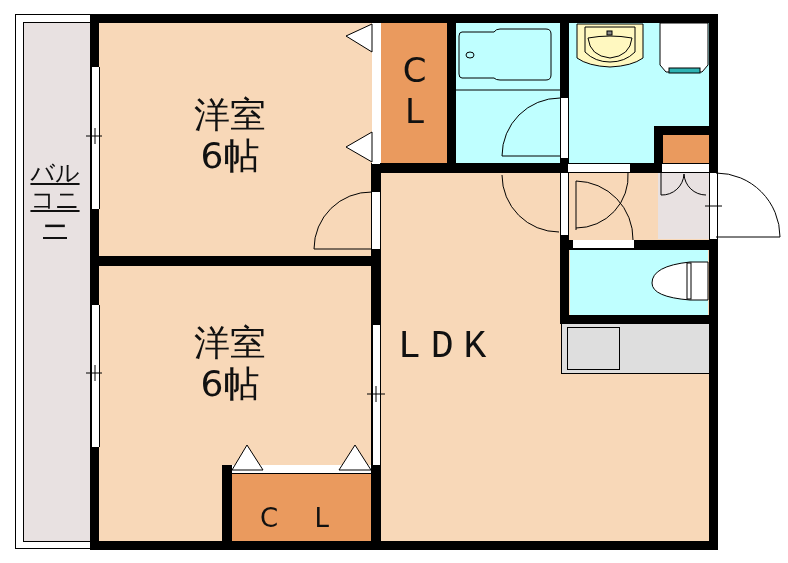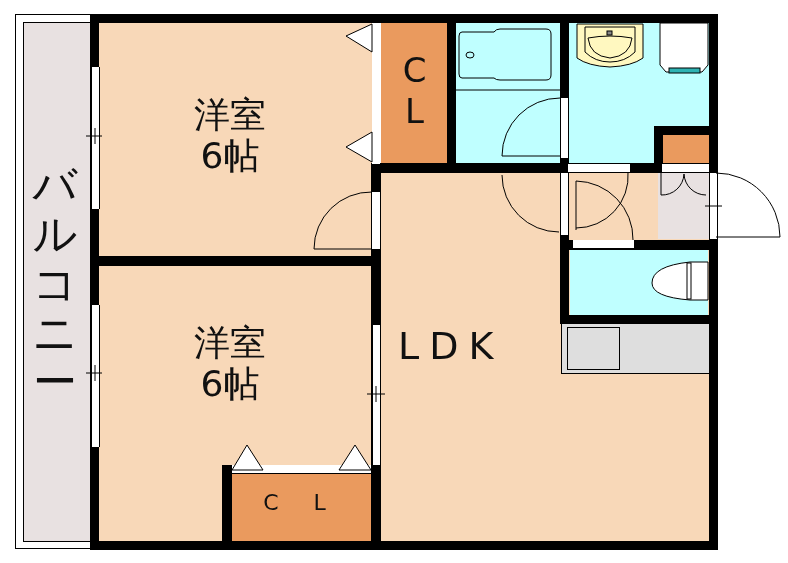"バルコニー" div.lbl { font-size: 44px -> 24px; text-decoration: none -> underline }
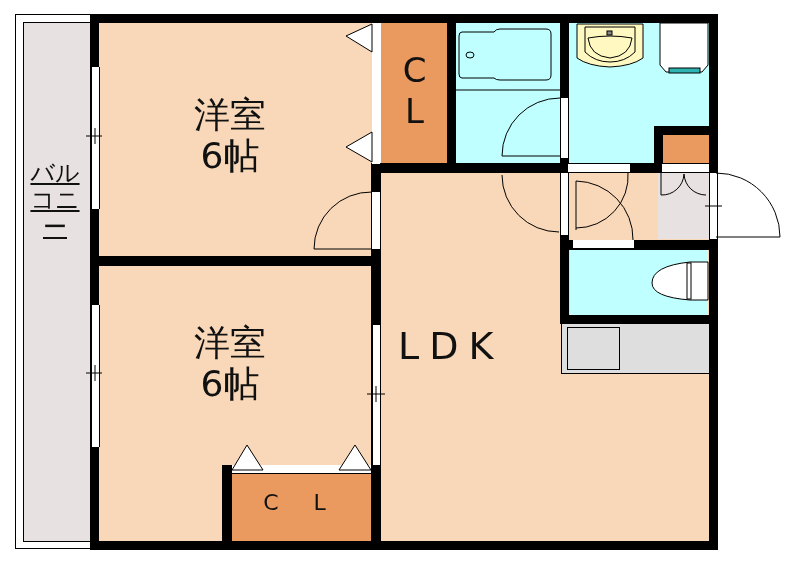"LDK" div.lbl { font-family: none -> Liberation Mono, monospace }
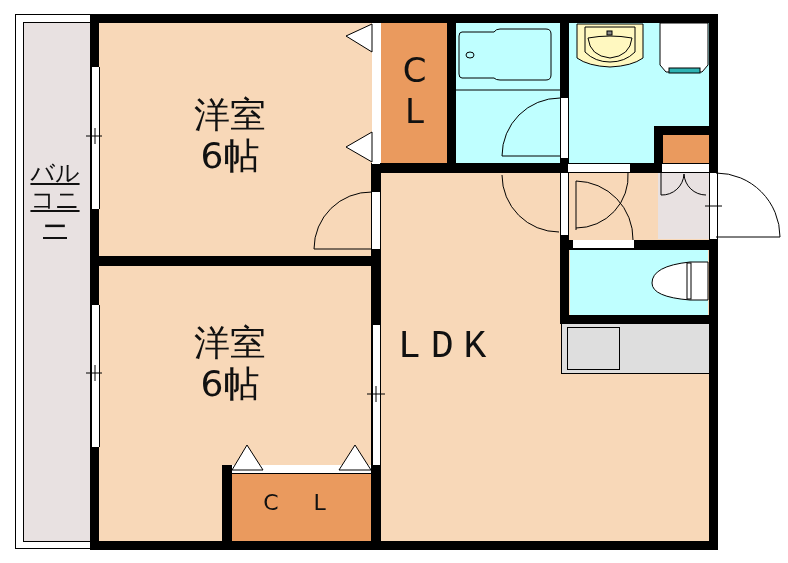"C L" div.lbl { font-size: 22px -> 26px; top: 490px -> 504px }
